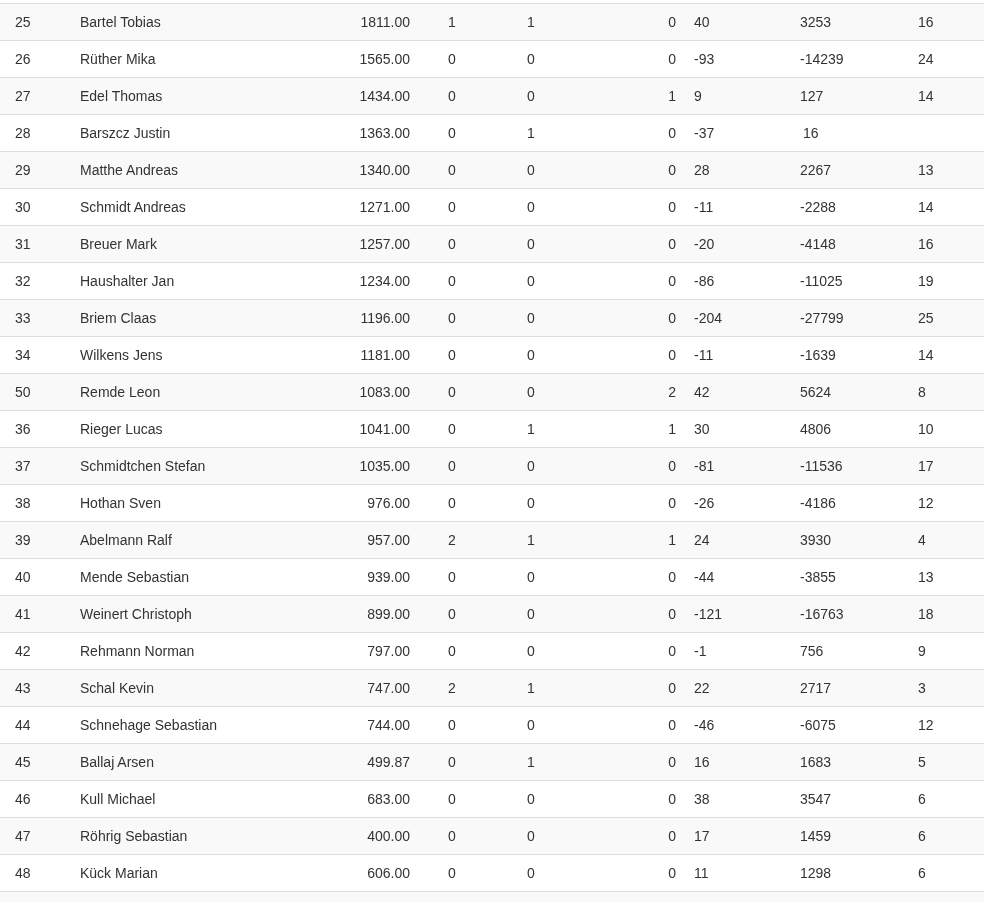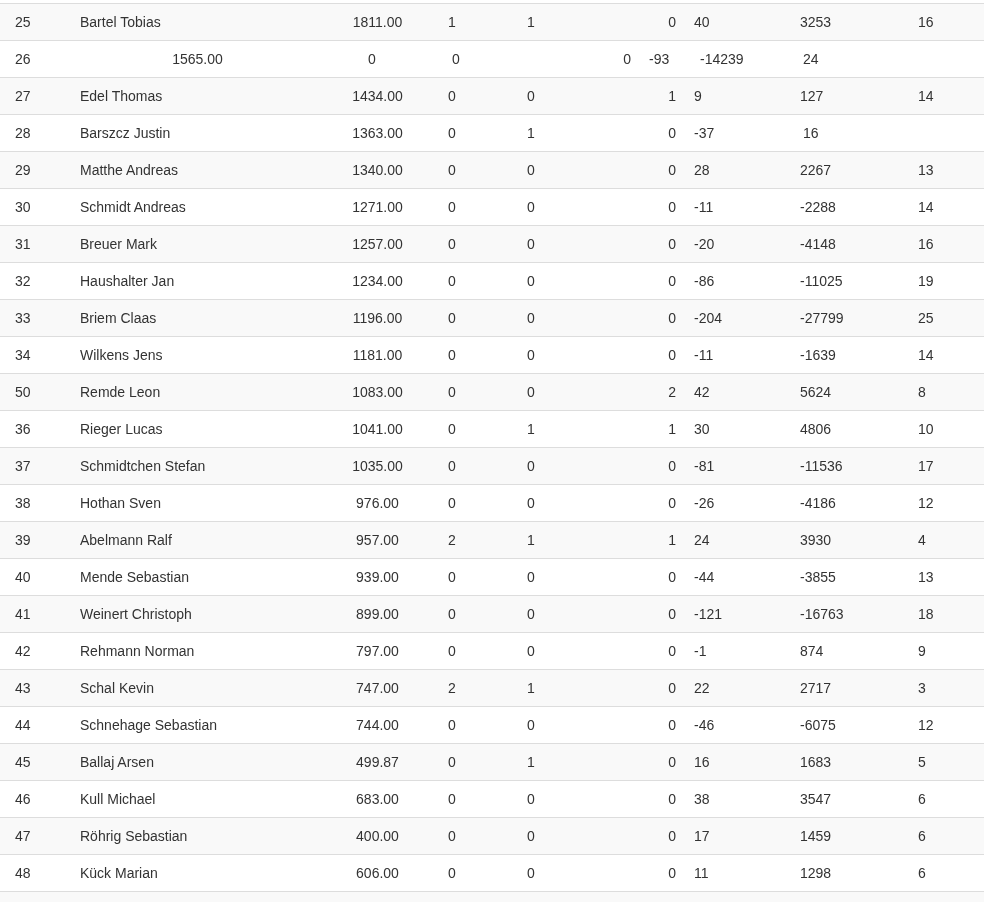"1811.00" .c-rating { text-align: center -> right }
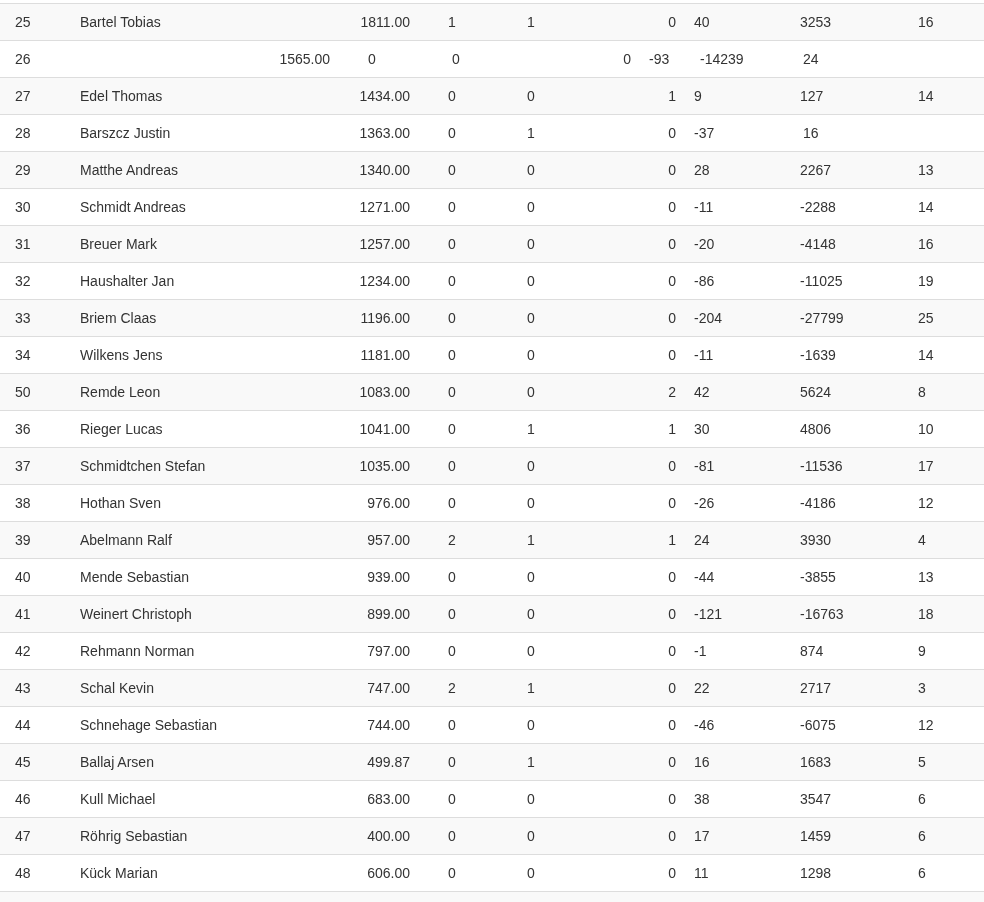"Rüther Mika" div.cell { html: none -> <div>Rüther Mika</div> }
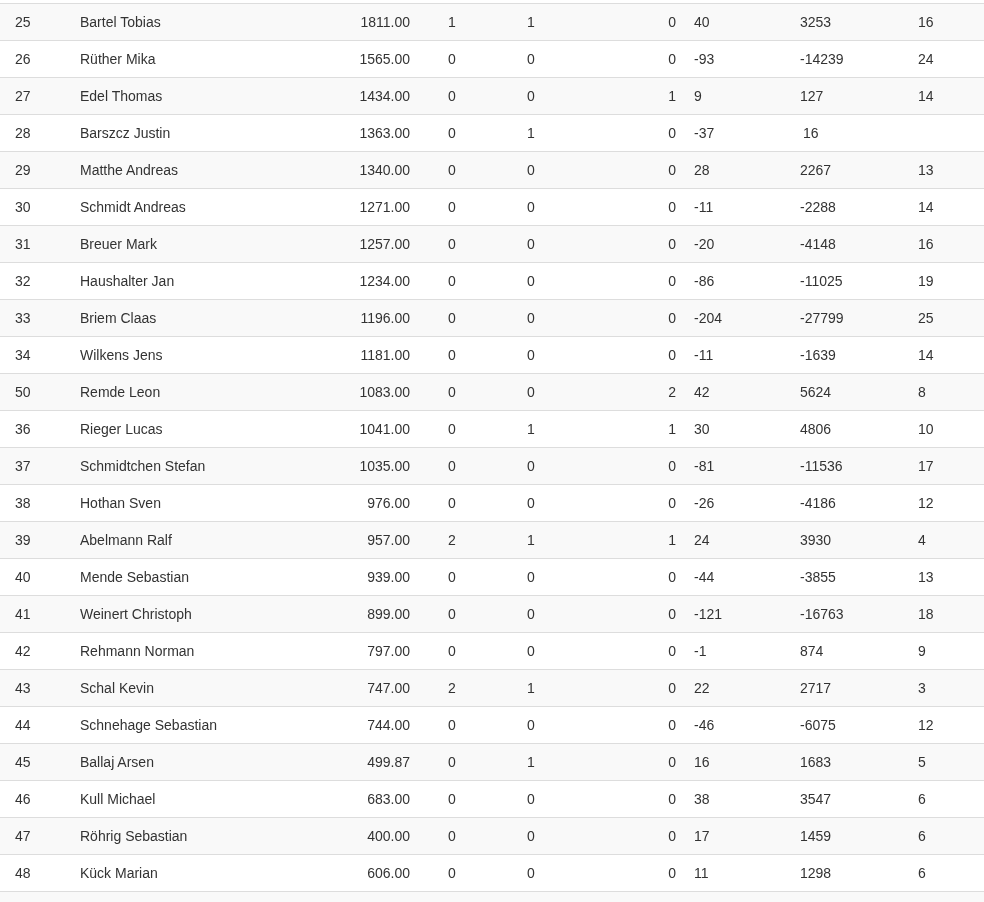"874" div.cell { text: 874 -> 756 }
